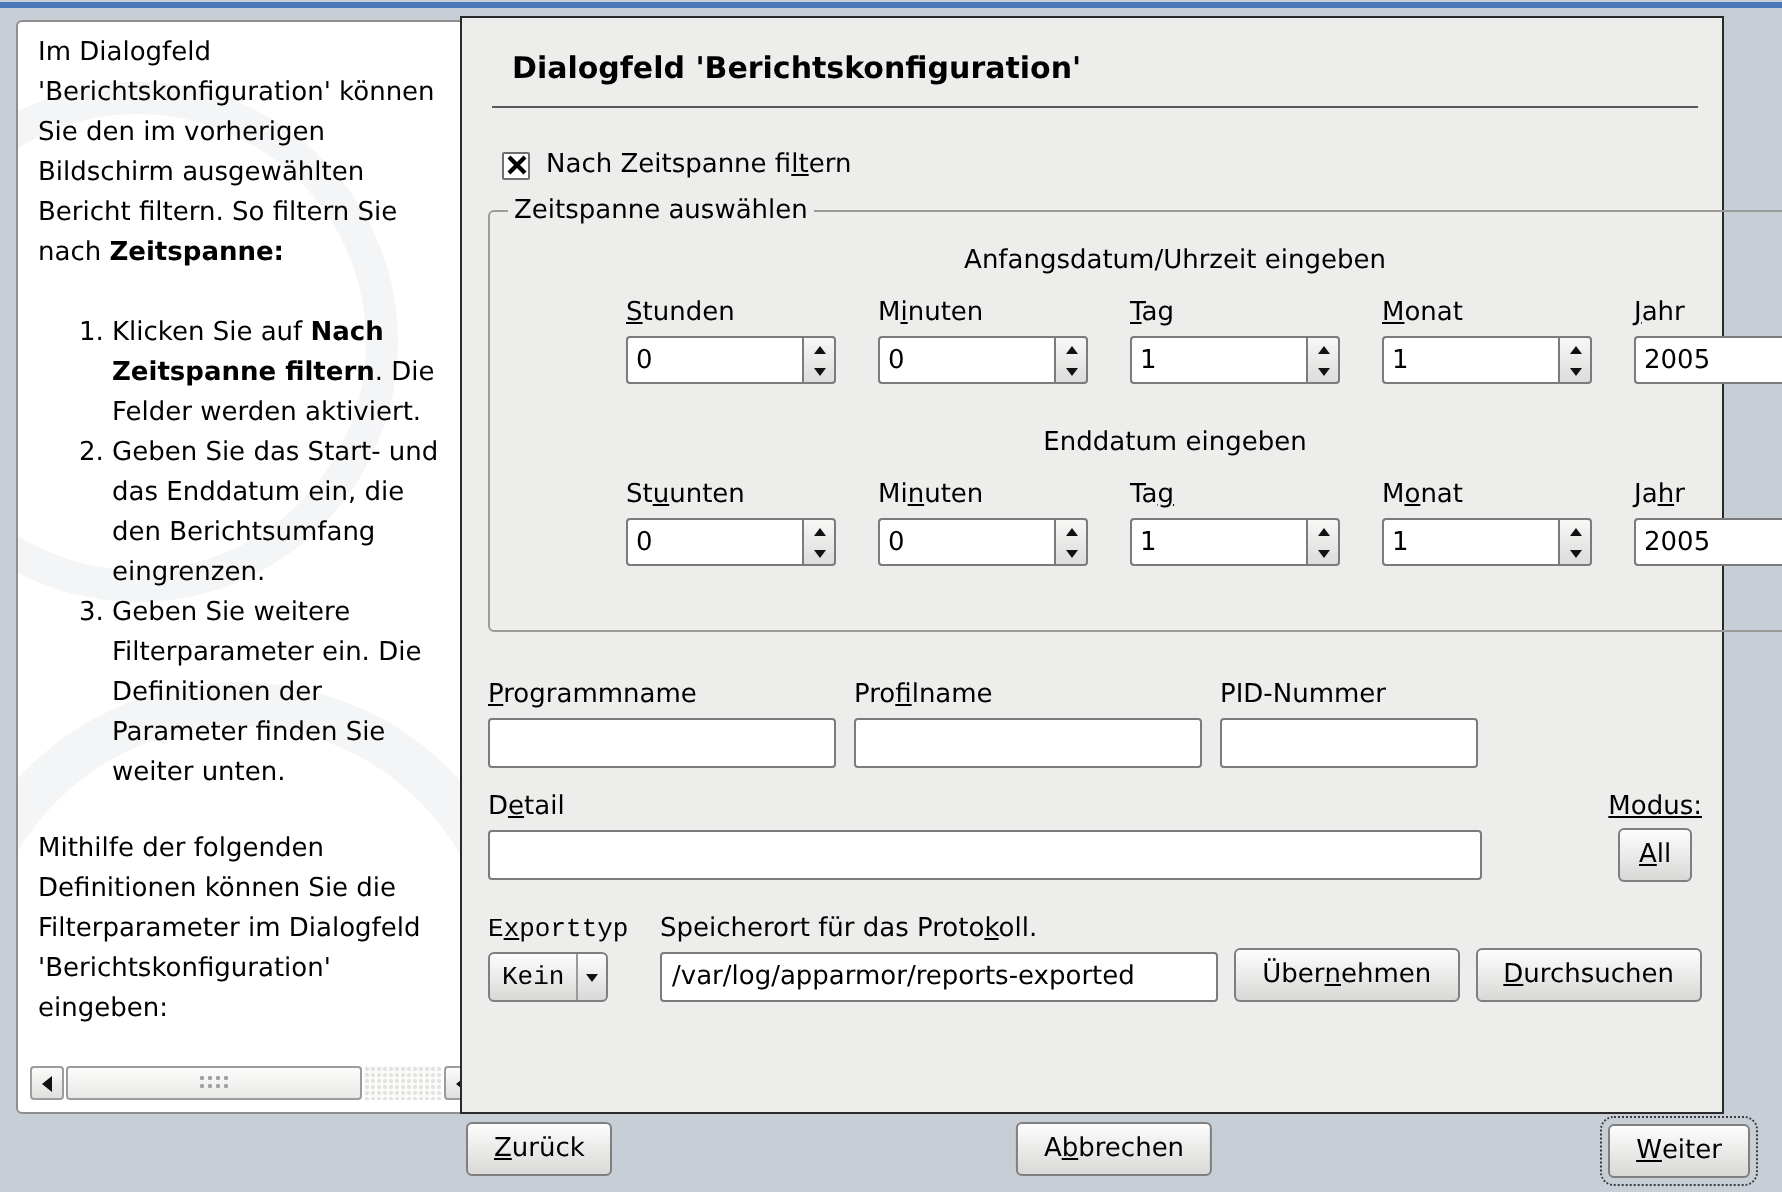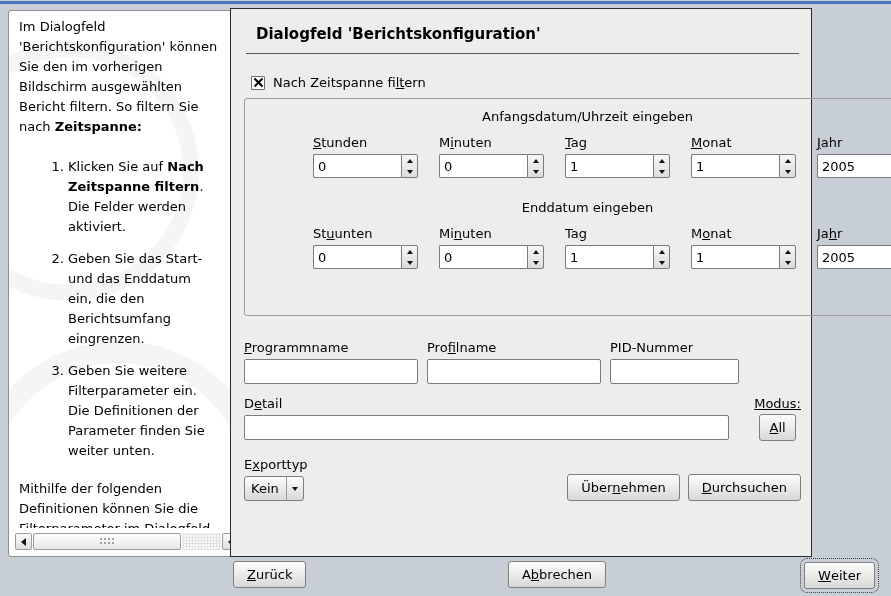"Dialogfeld 'Berichtskonfiguration'" .main-panel { width: 582px -> 632px }
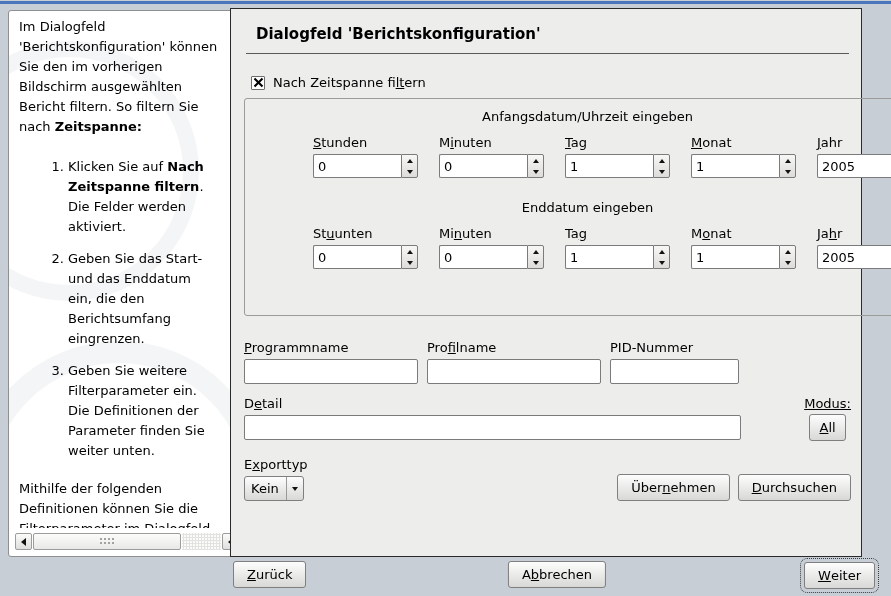"Zeitspanne auswählen" legend { html: none -> <legend>Zeitspanne auswählen</legend> }
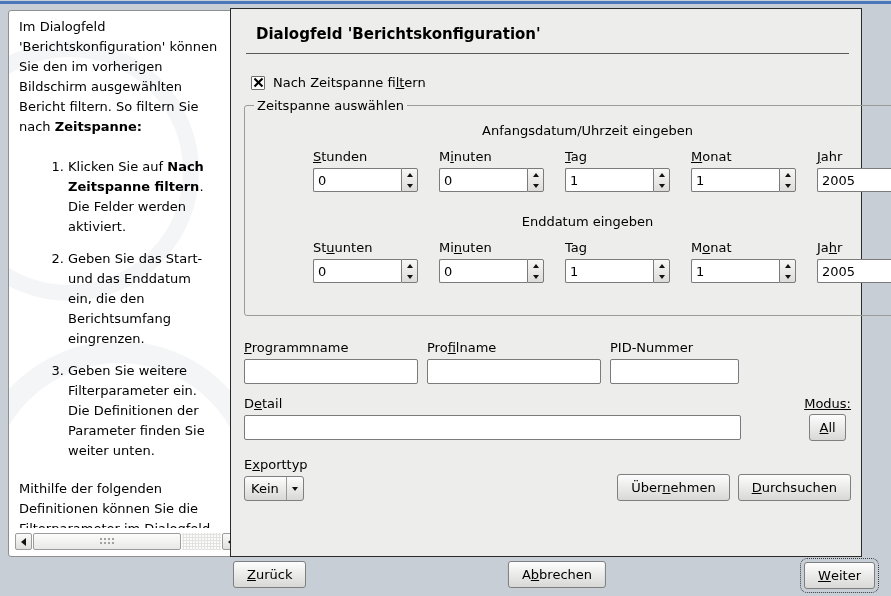"Klicken Sie auf Nach Zeitspanne" .help-inner li { margin: 12px -> 0 }
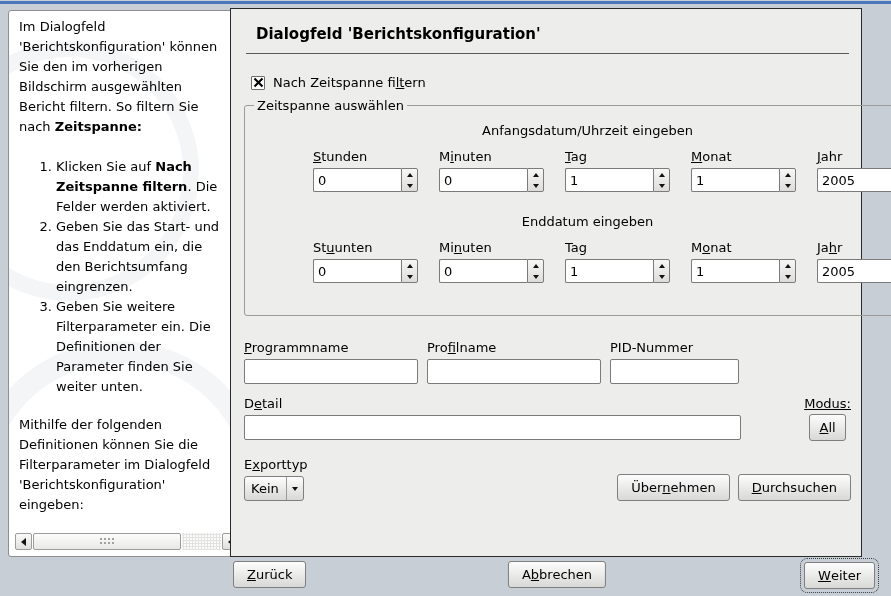"Exporttyp" .exp-type-col { font-family: none -> Liberation Mono, monospace }
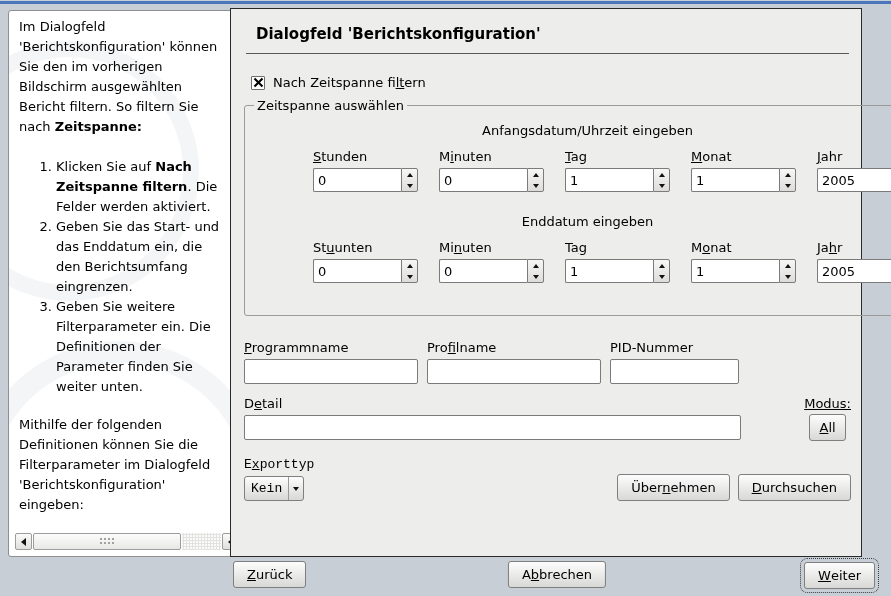"Speicherort für das Protokoll." label.lbl { html: none -> <label><span>Speicherort für das Proto</span><u>k</u><span>oll.</span></label> }
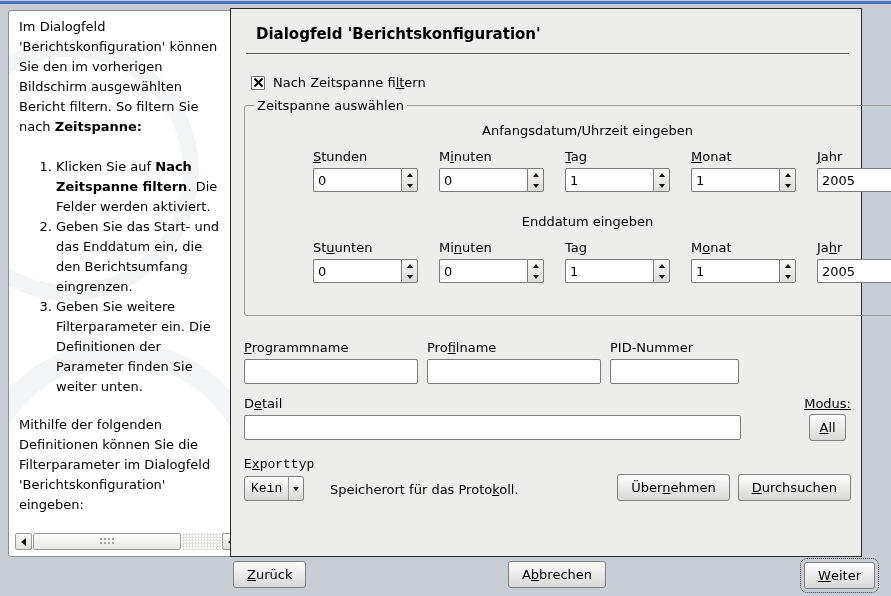"/var/log/apparmor/reports-exported" input.text-input { html: none -> <input> }
